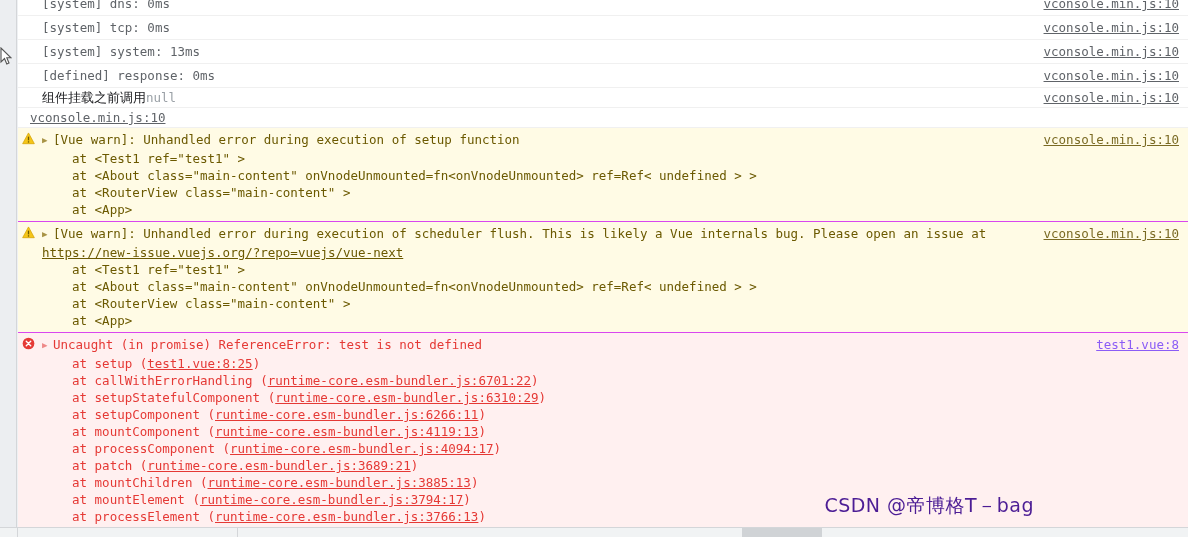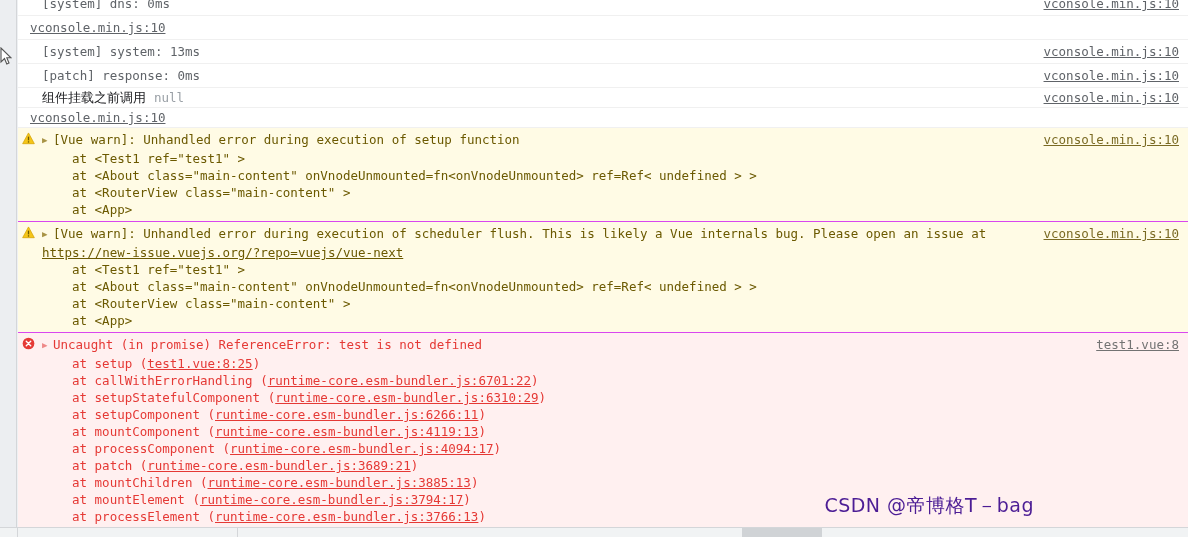"[system] tcp: 0ms" span.body { html: none -> <span>[system] tcp: 0ms</span> }
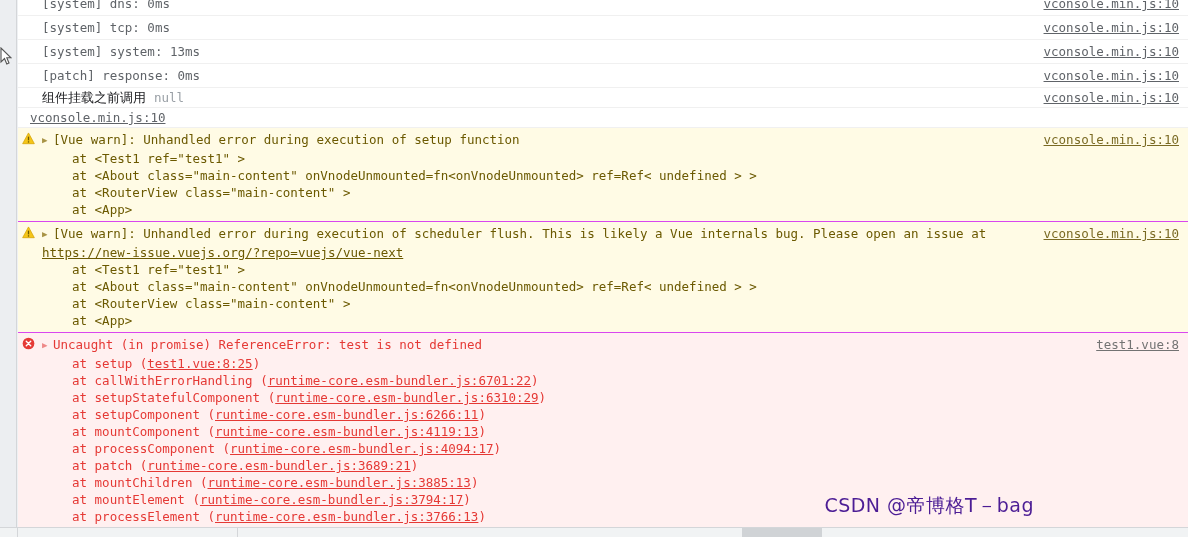"[patch] response: 0ms" span.body { text: patch -> defined }
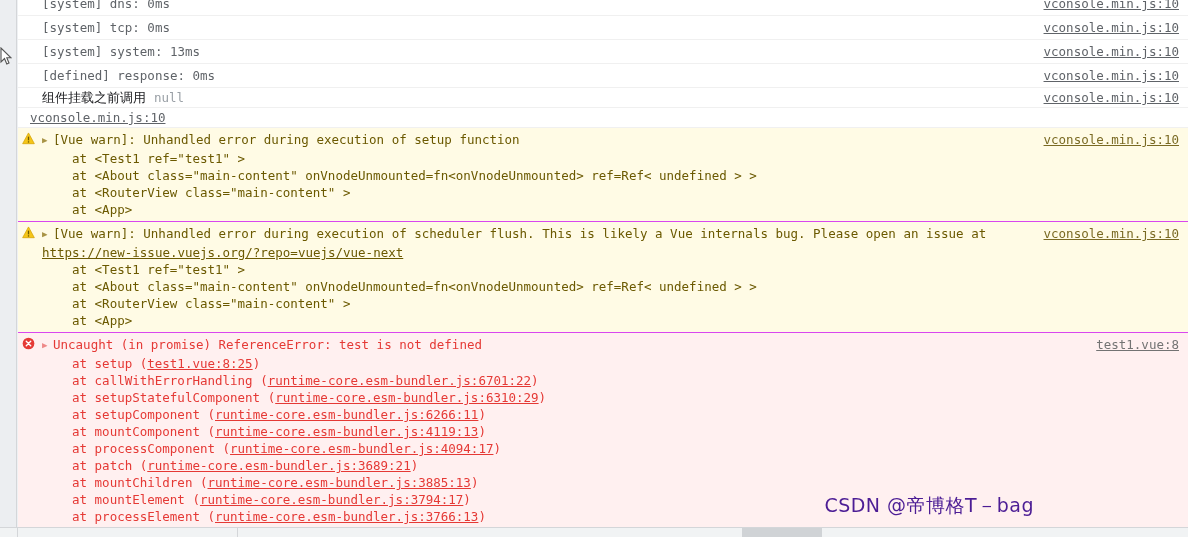"null" .dim { padding-left: 8px -> none }
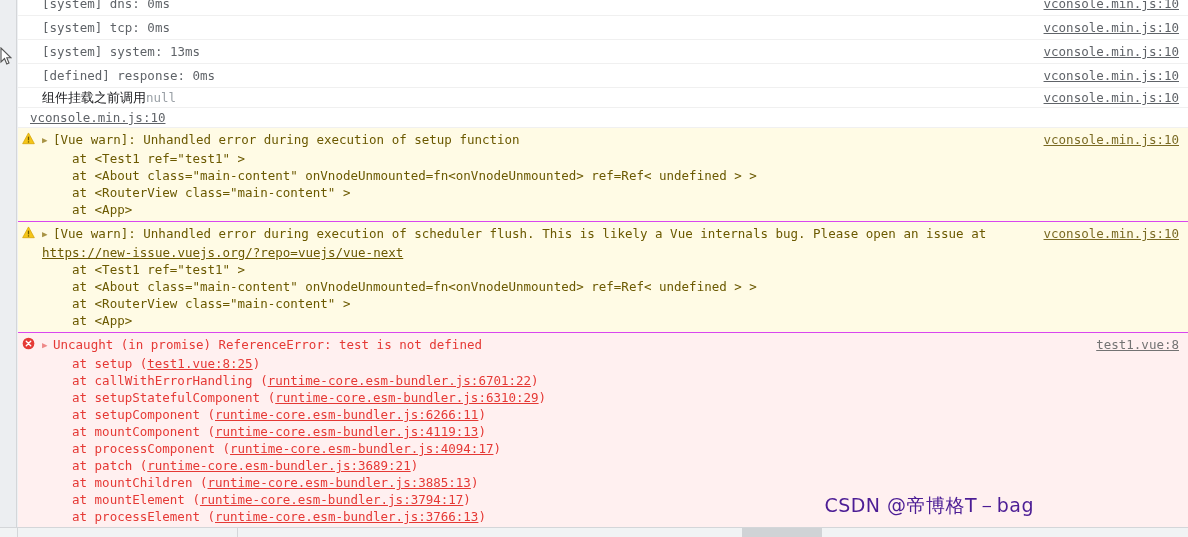"test1.vue:8" .row.err .srclink { color: #737373 -> #8b5cf6 }
